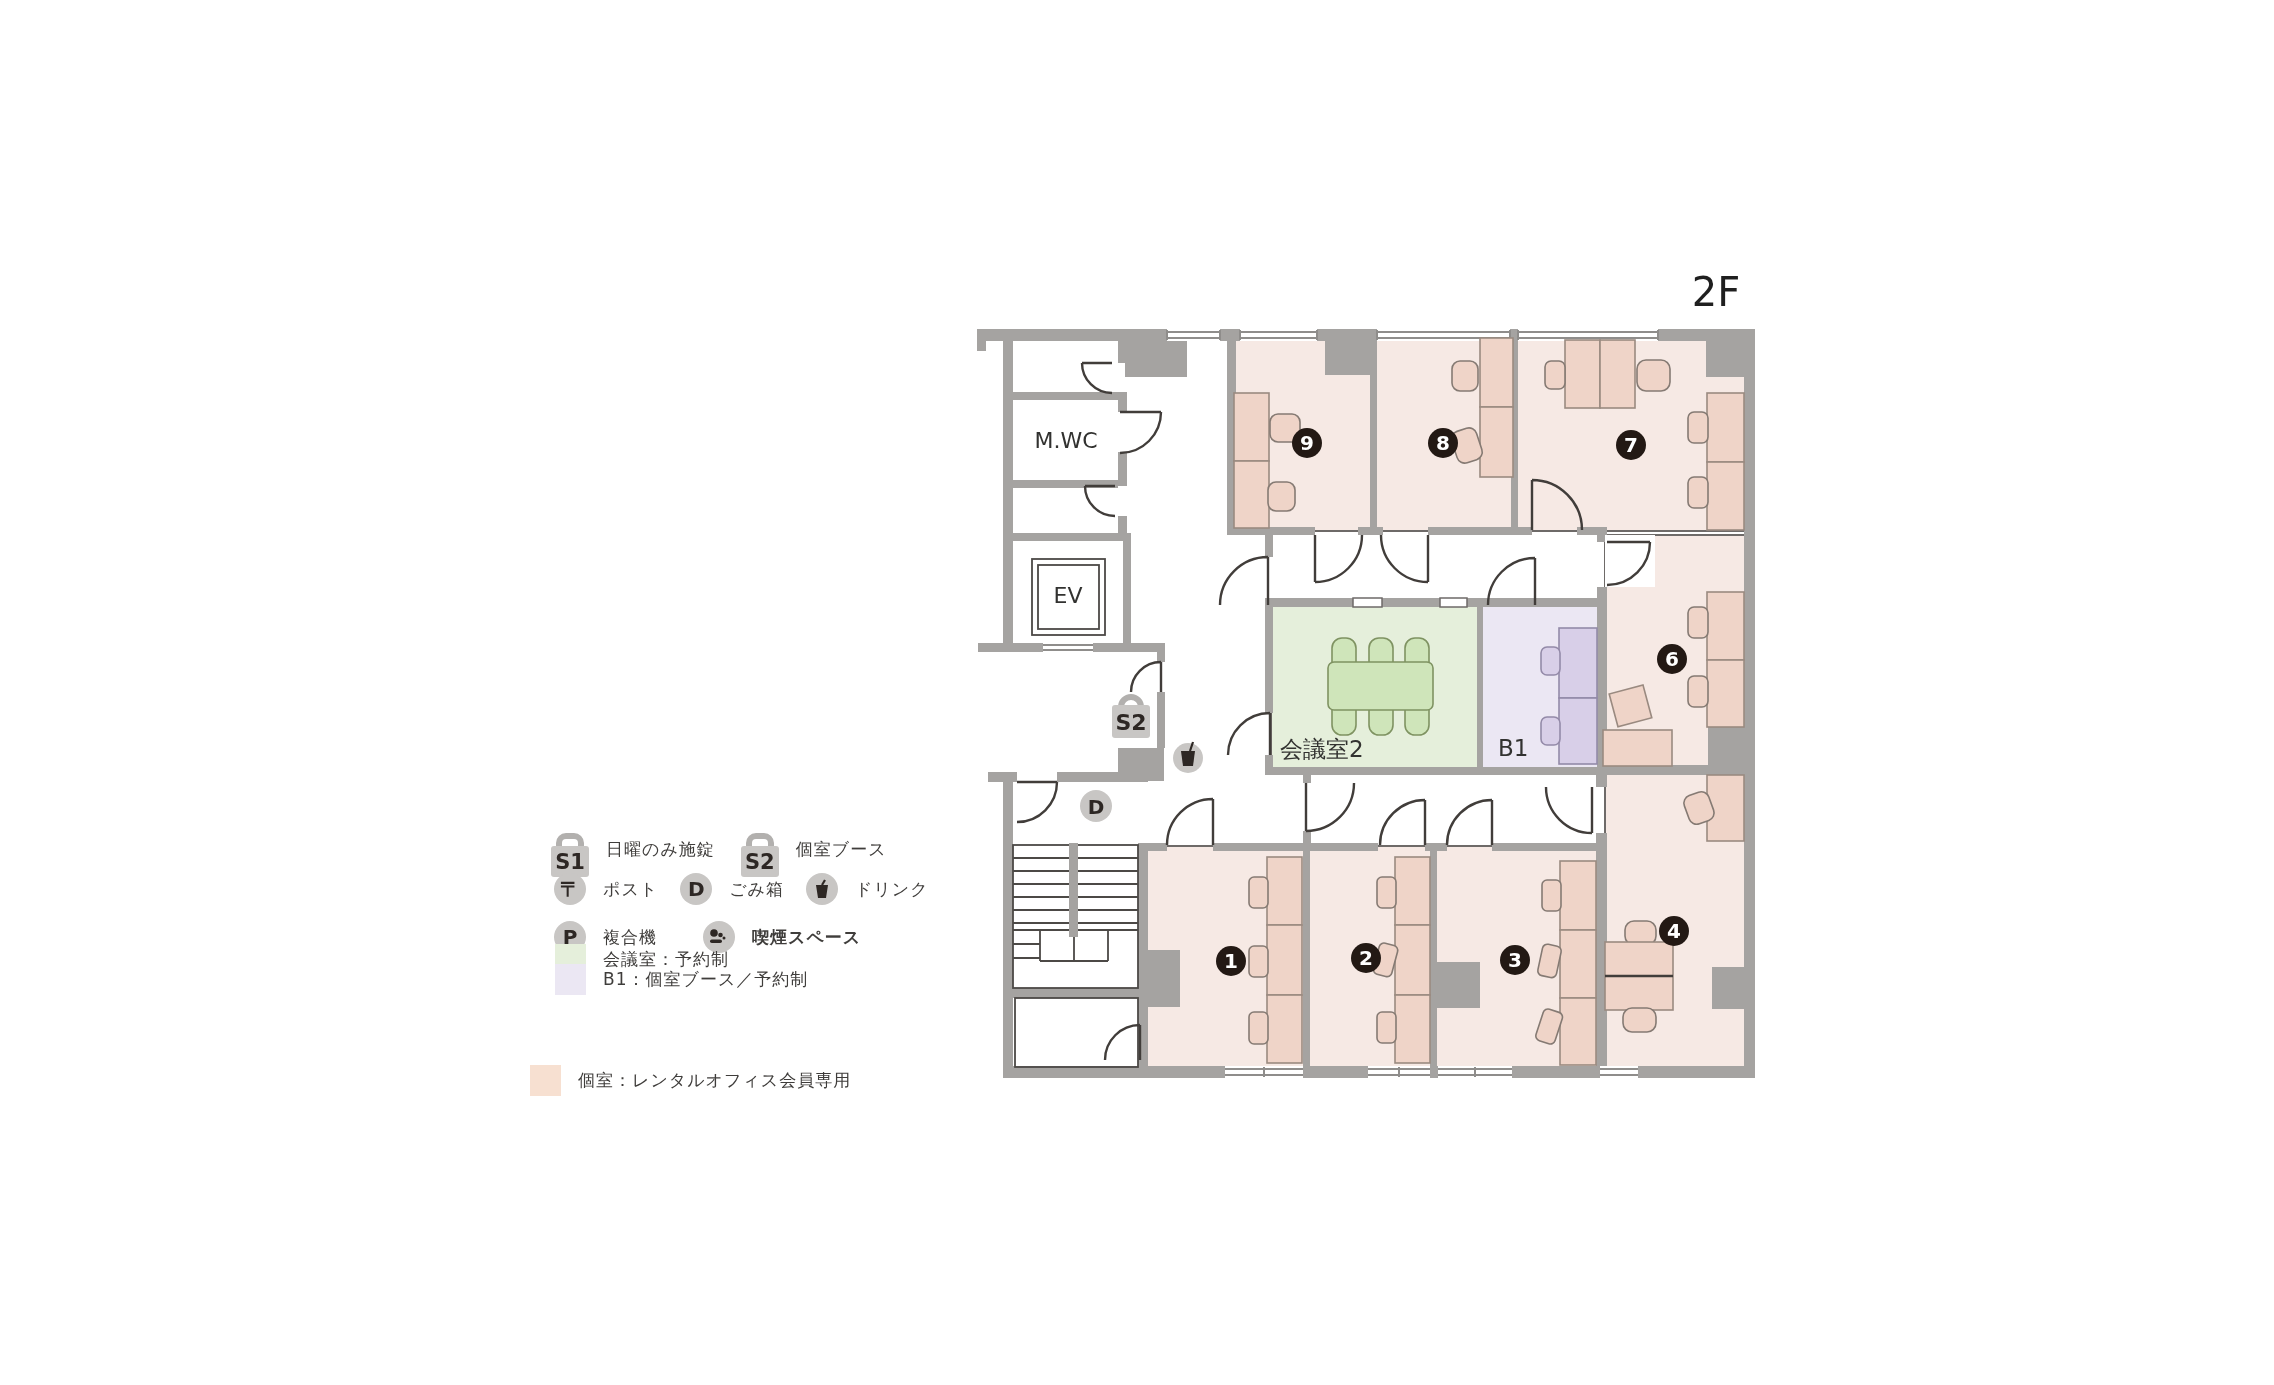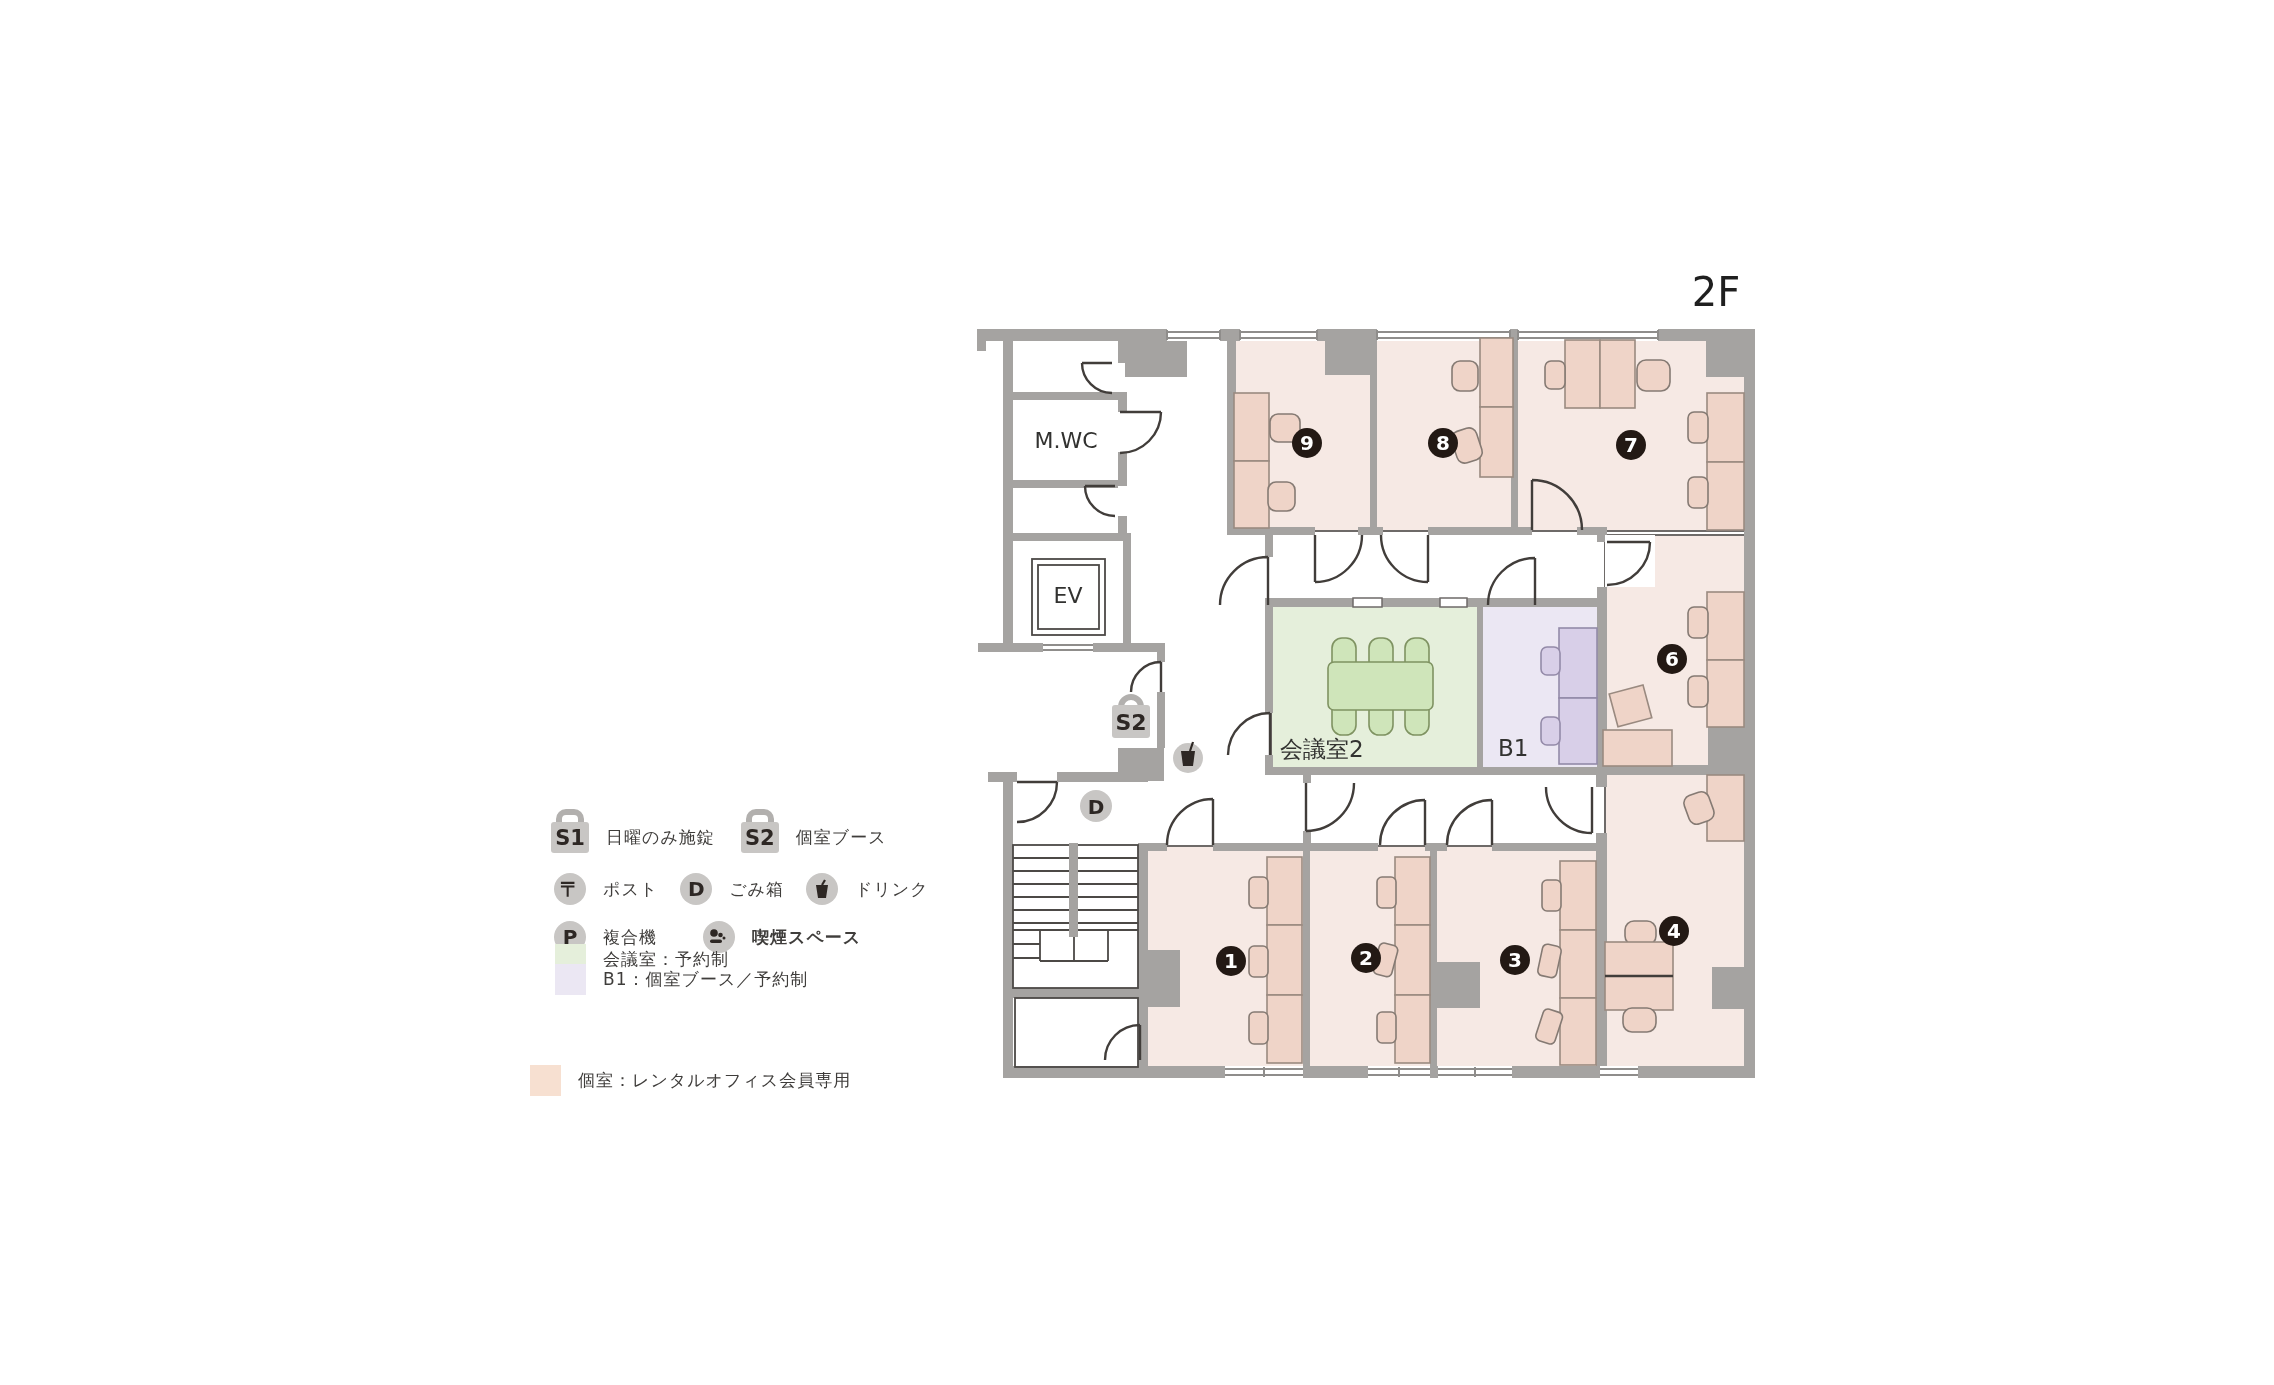"S1" .lock { margin-top: none -> 24px }
